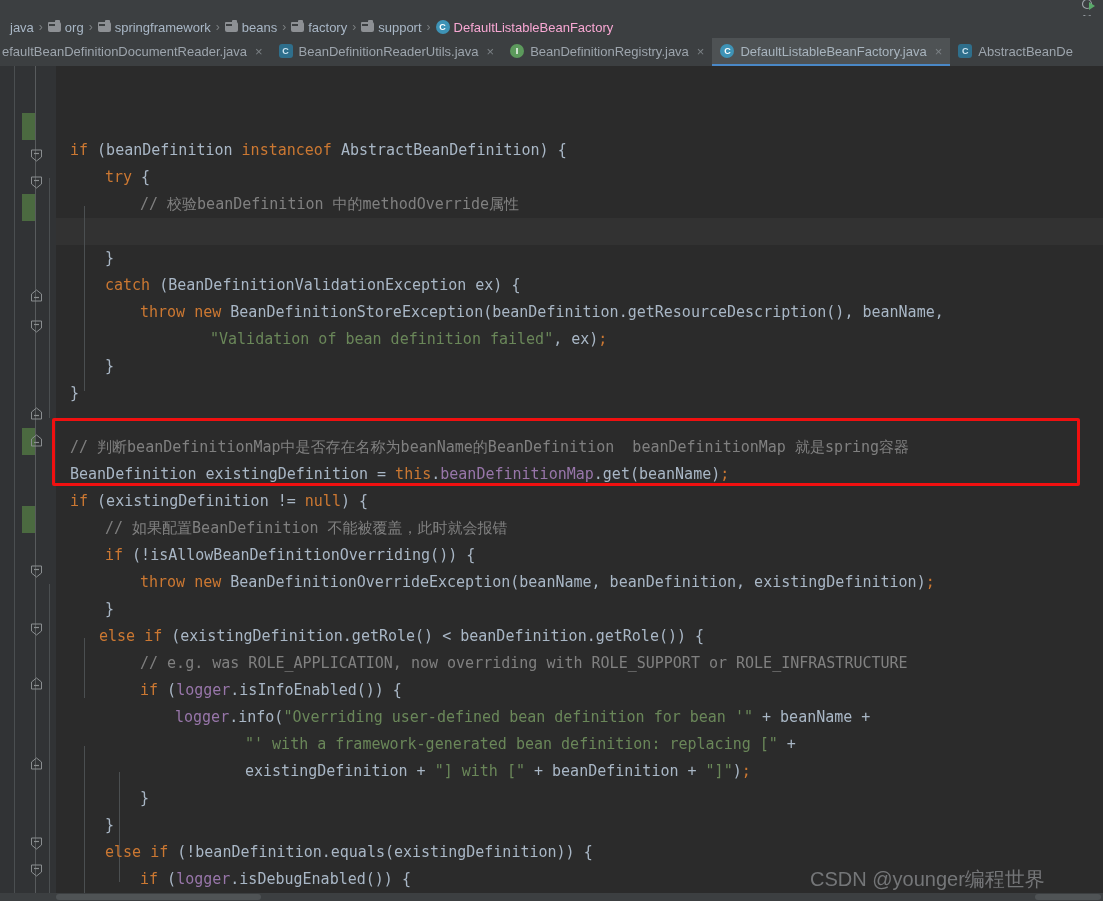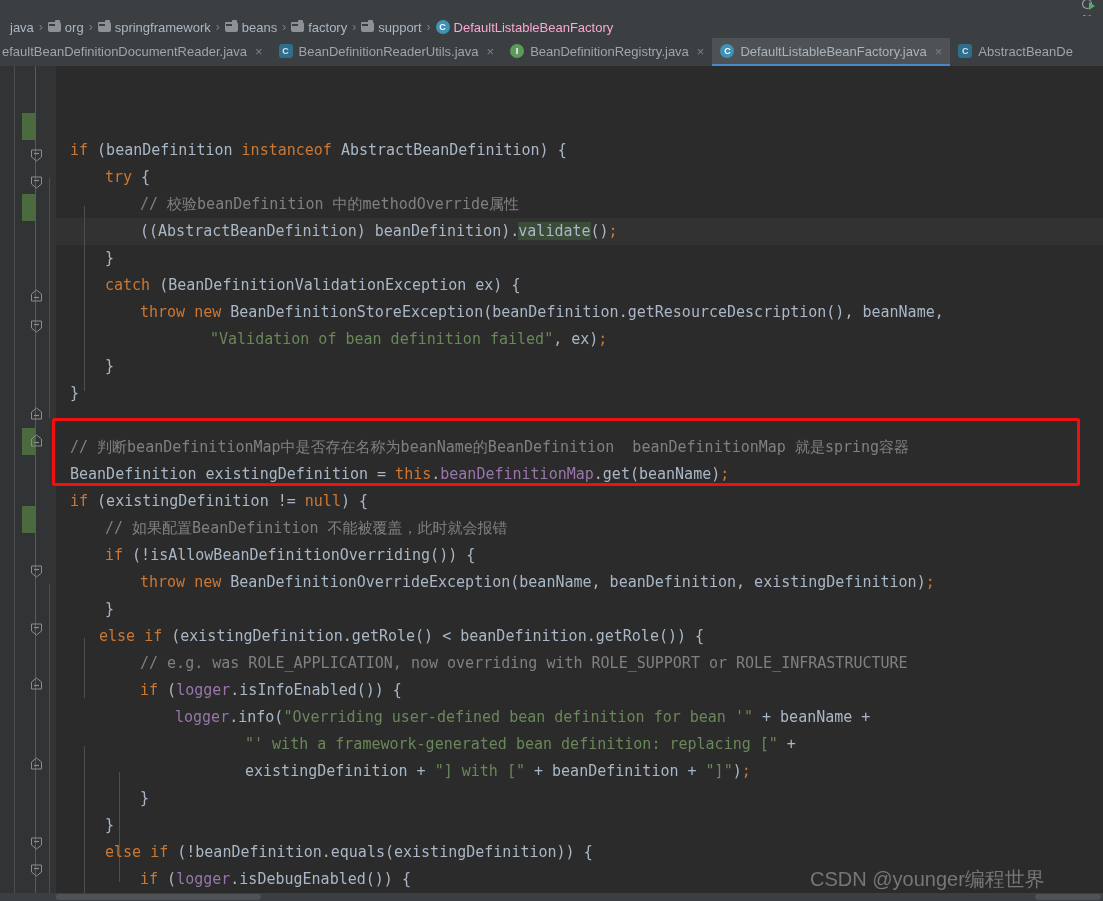"((AbstractBeanDefinition)" div.ln { html: <div><span>((AbstractBeanDefinition) beanDefinition).</span><span></span><span>validate</span><span>()</span><span>;</span></div> -> none }
